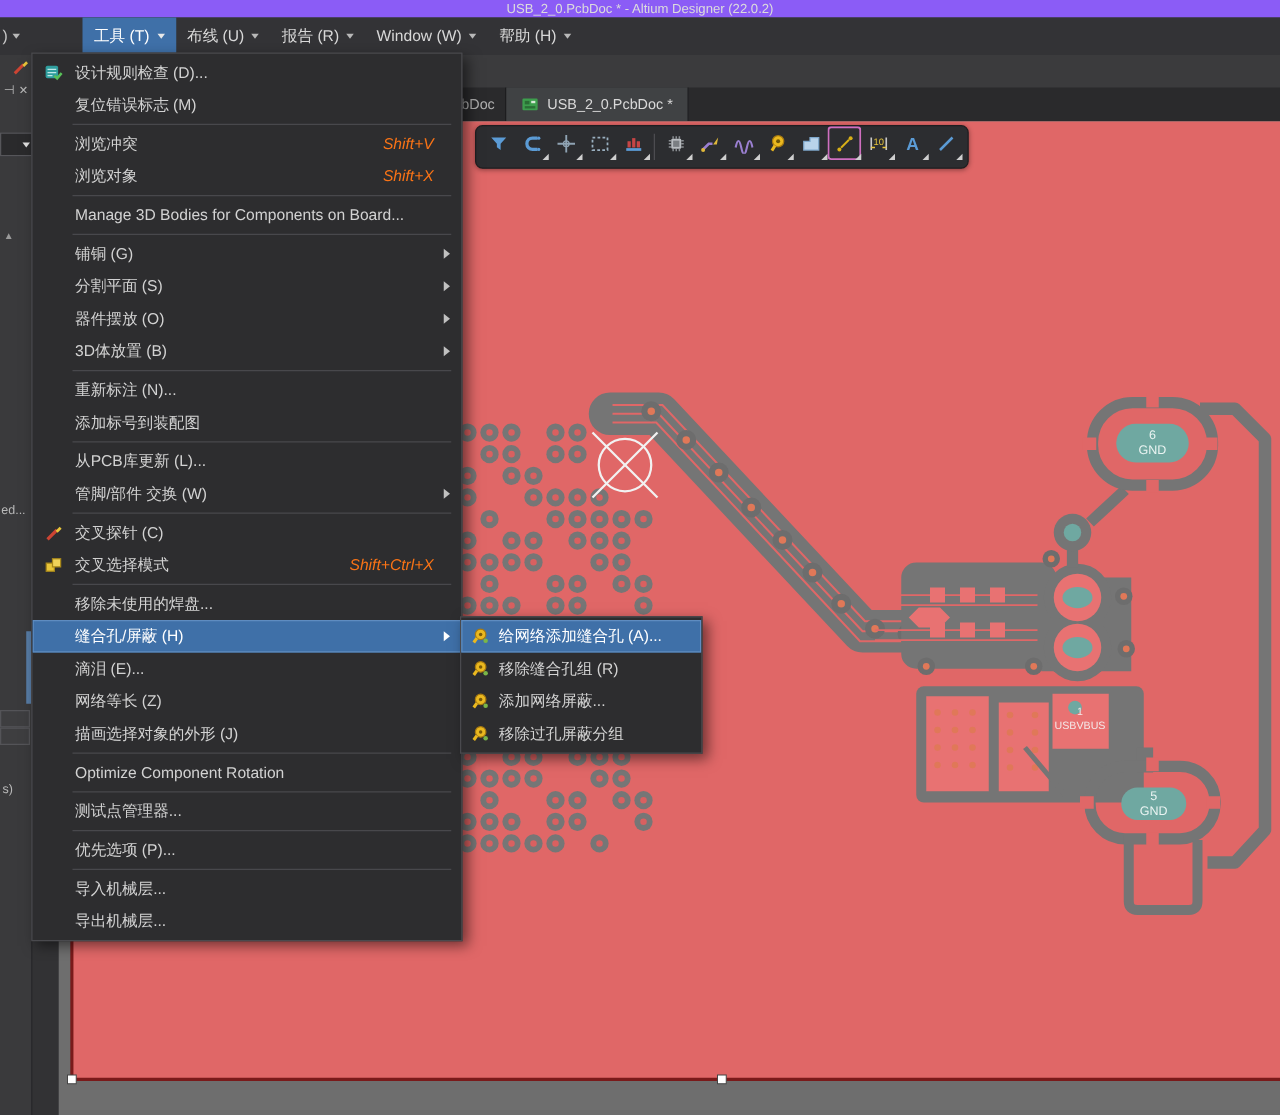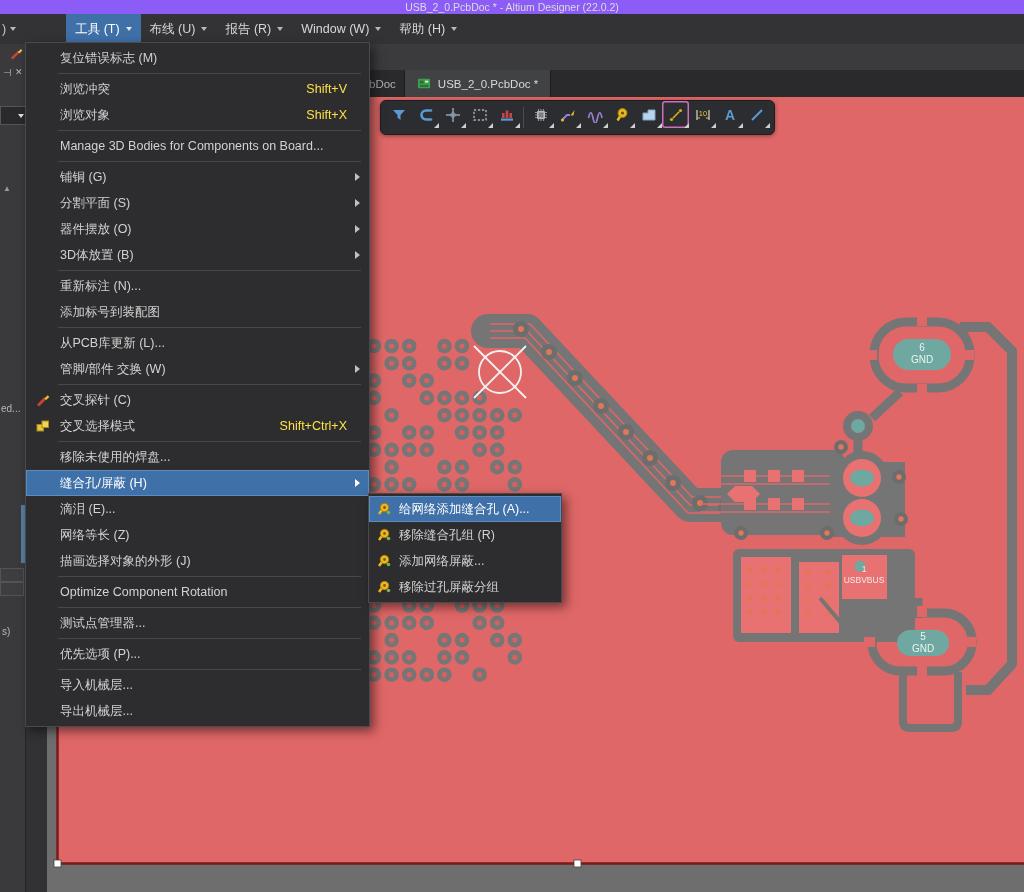"设计规则检查 (D)..." div.menu-item { html: none -> <div> <span> <svg> <rect></rect> <path></path> <path></path> </svg> </span> <span>设计规则检查 (D)...</span> </div> }
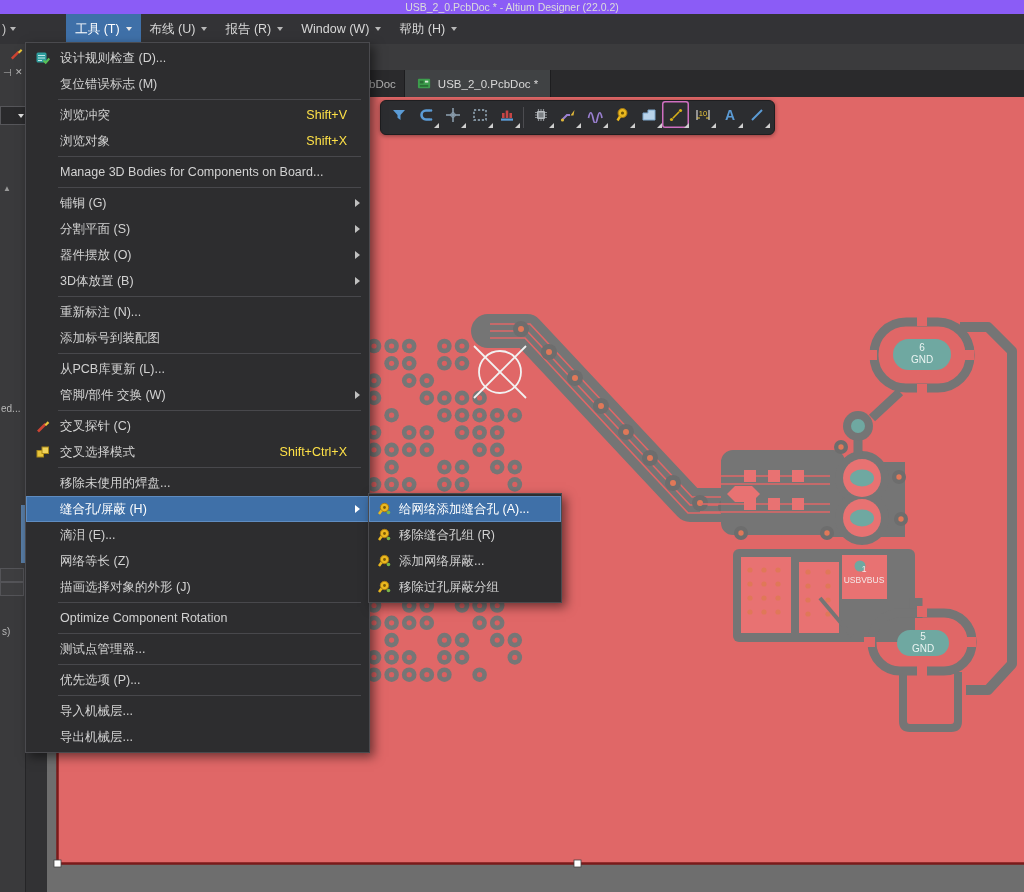"Shift+V" .mi-shortcut { color: #fde047 -> #f97316; font-style: none -> italic }
